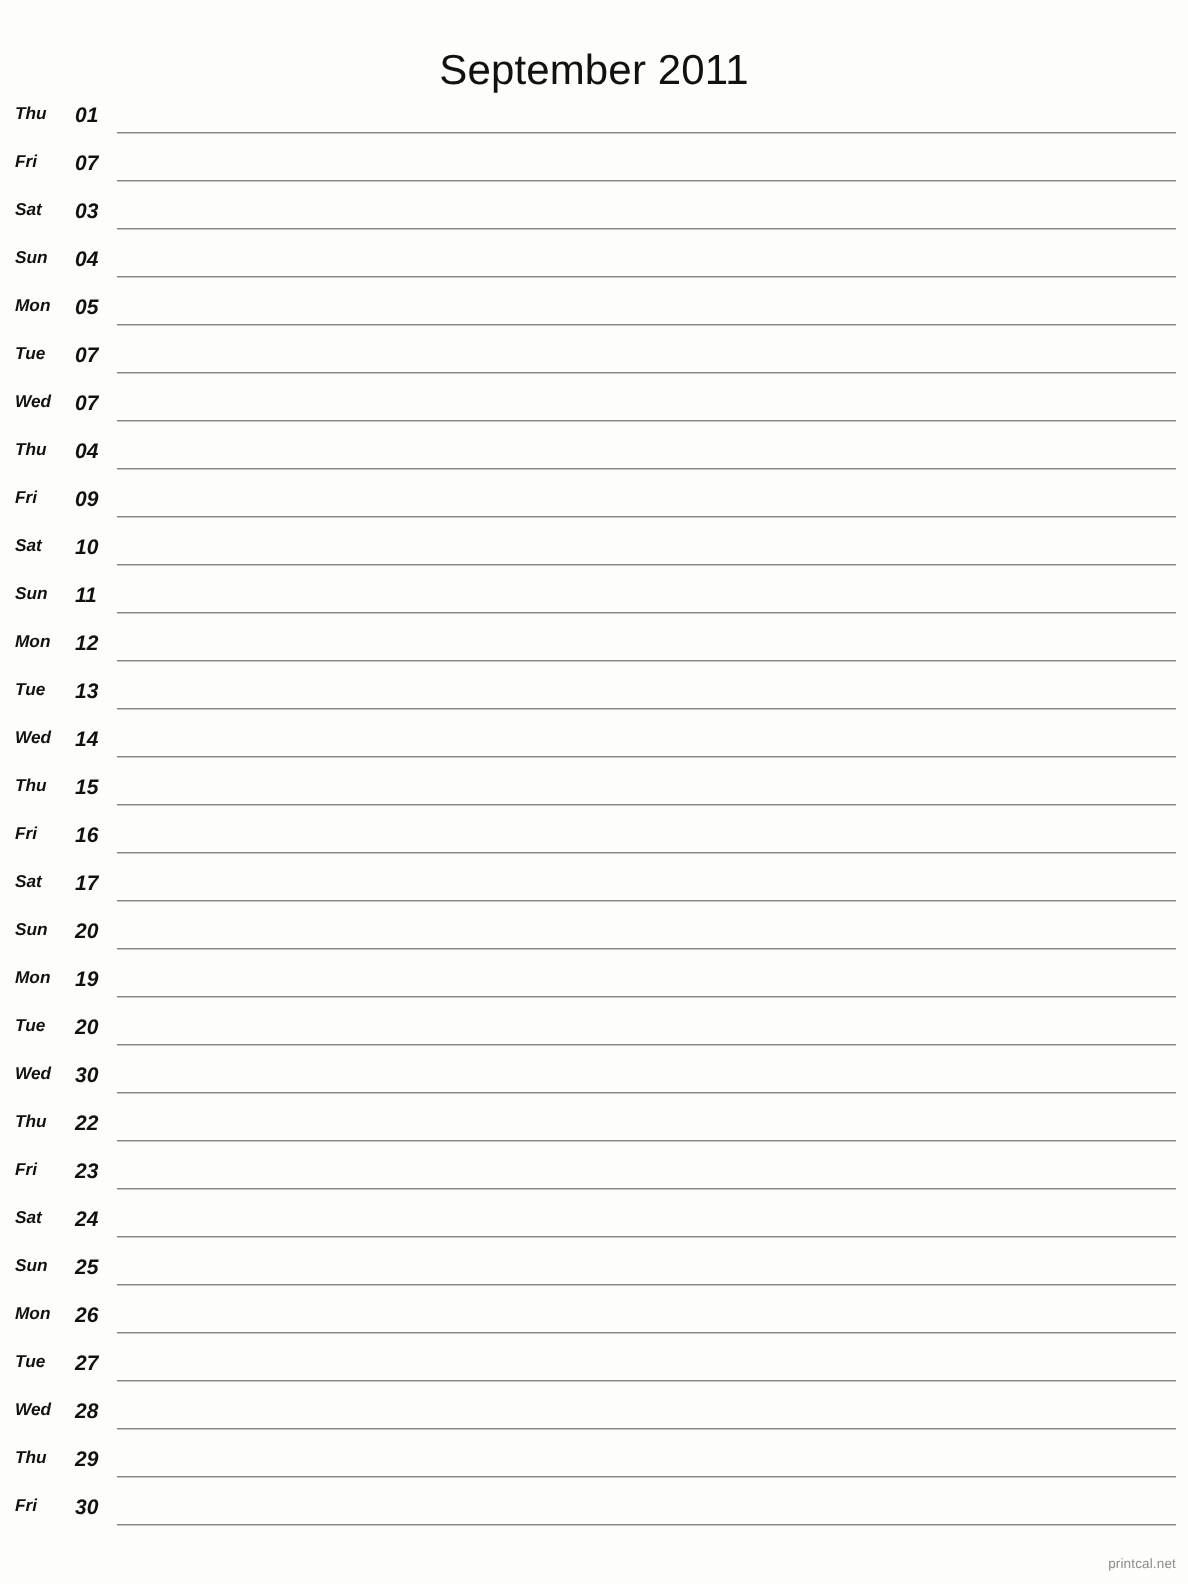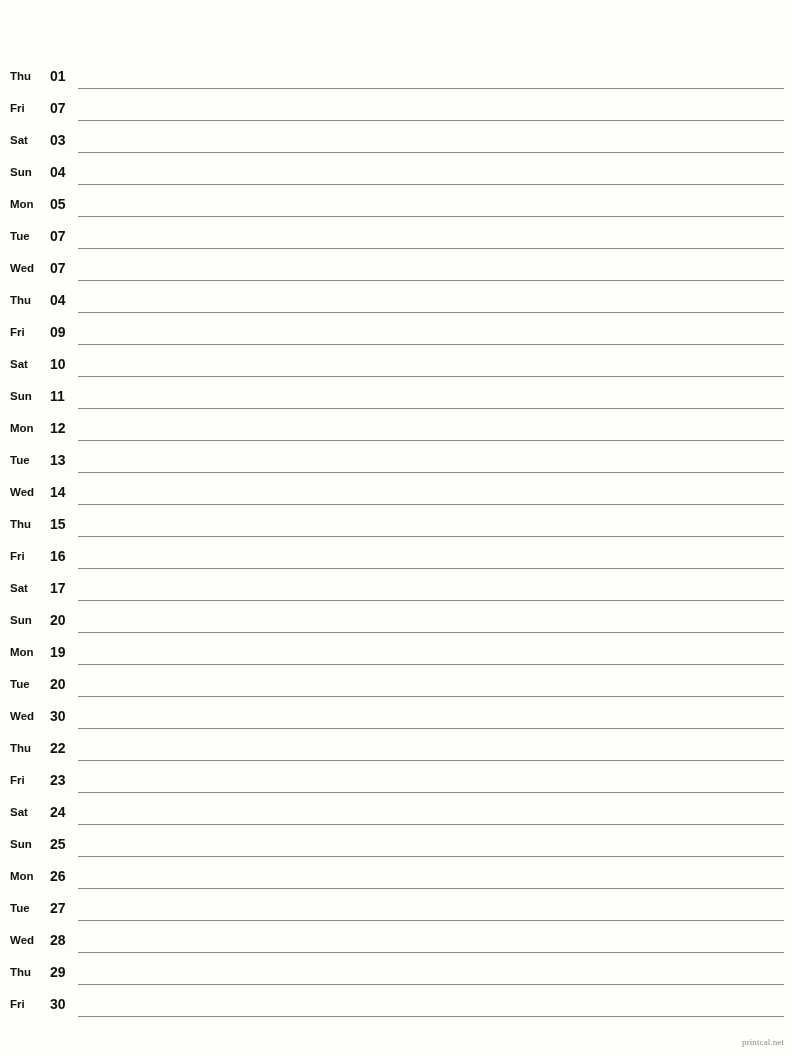"September 2011" h1 { html: none -> <h1>September 2011</h1> }
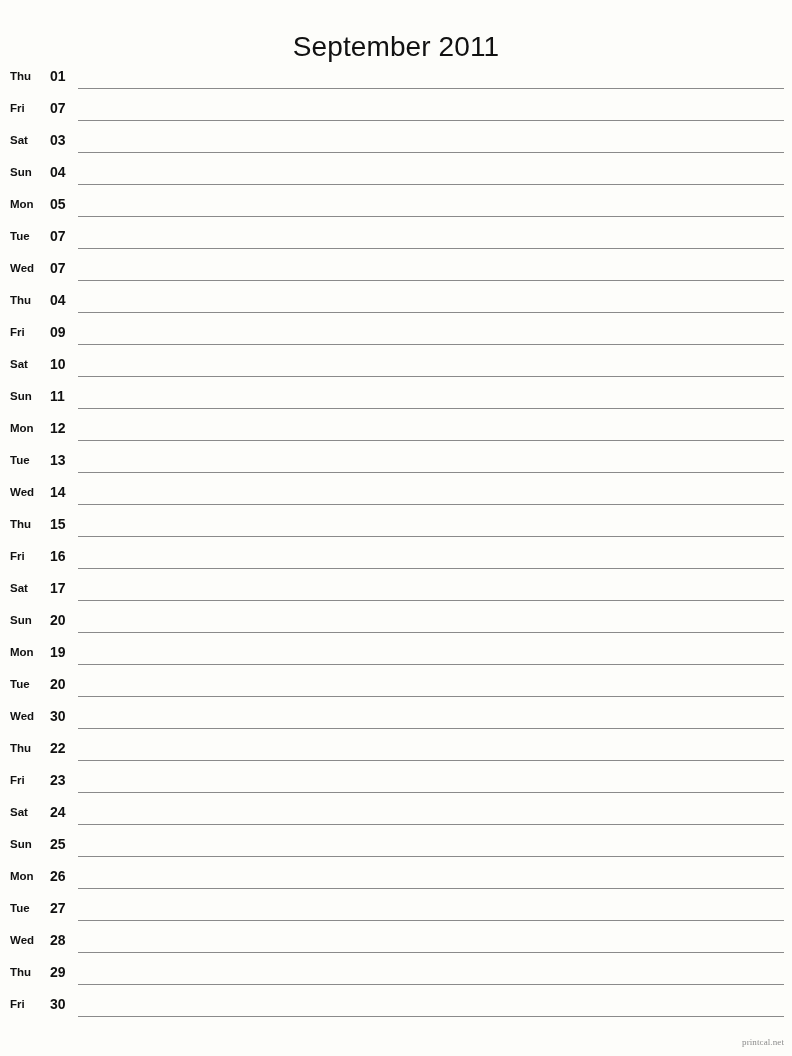"Thu" .day-row { font-style: none -> italic }
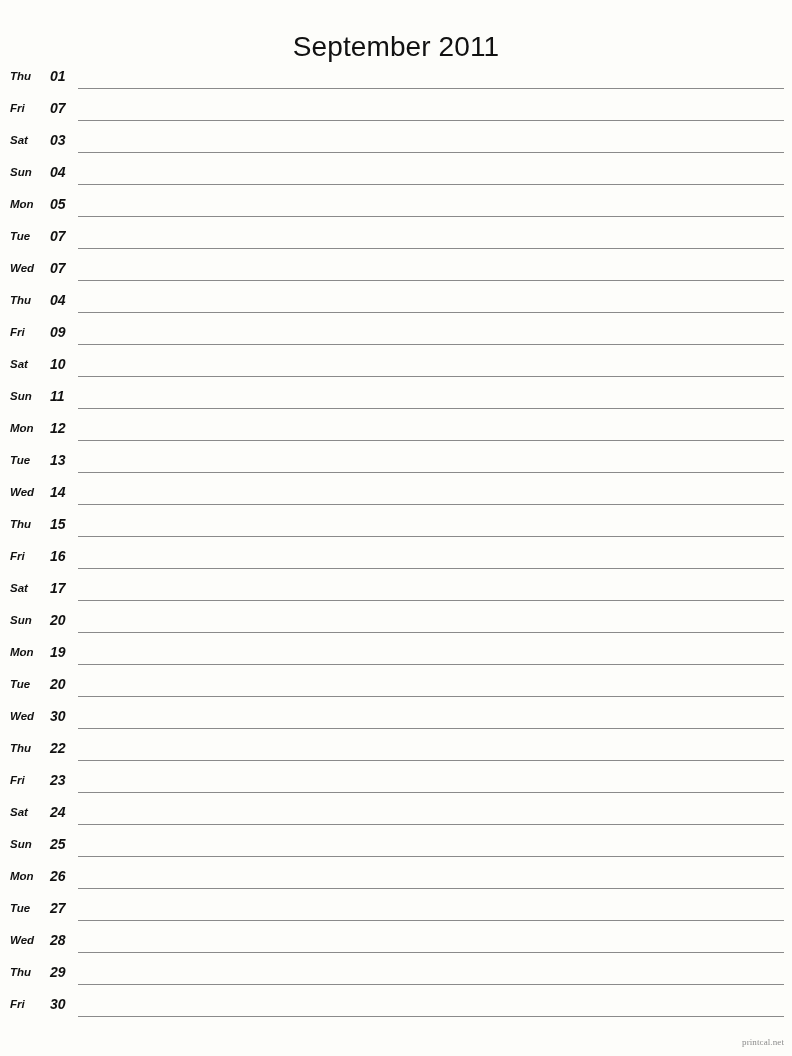"printcal.net" #footer-credit { font-family: Liberation Serif, serif -> none }
